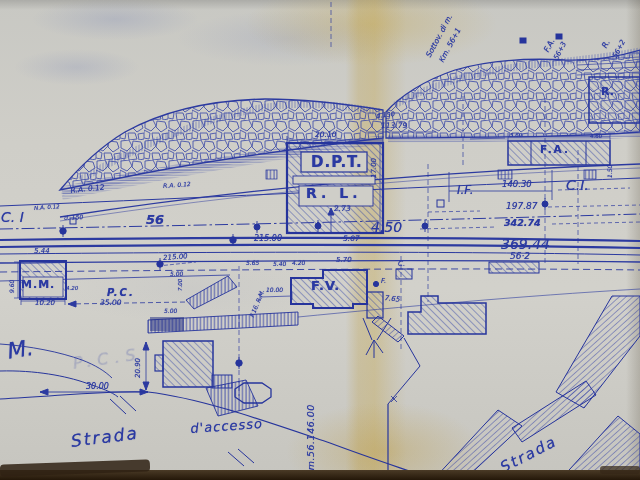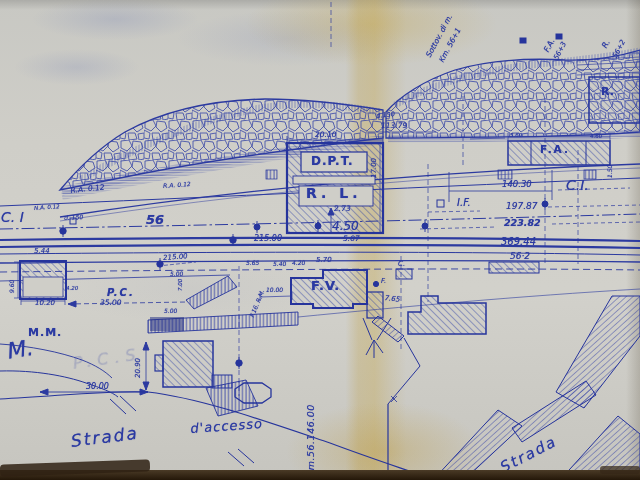"D.P.T." div.lbl { font-size: 12px -> 15px }
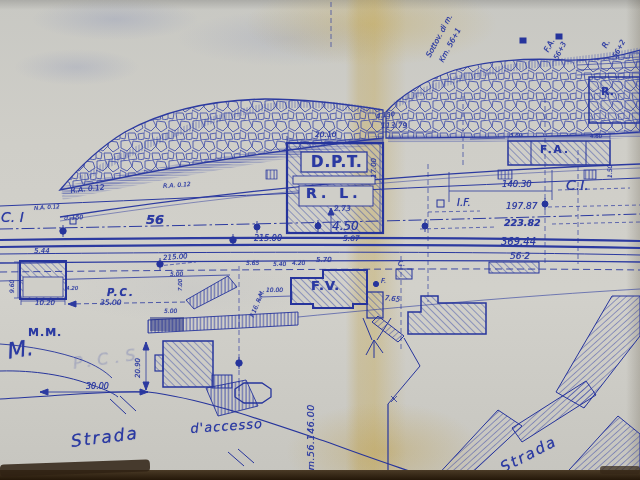"I.F." div.lbl { font-size: 10px -> 12px; top: 198px -> 184px }
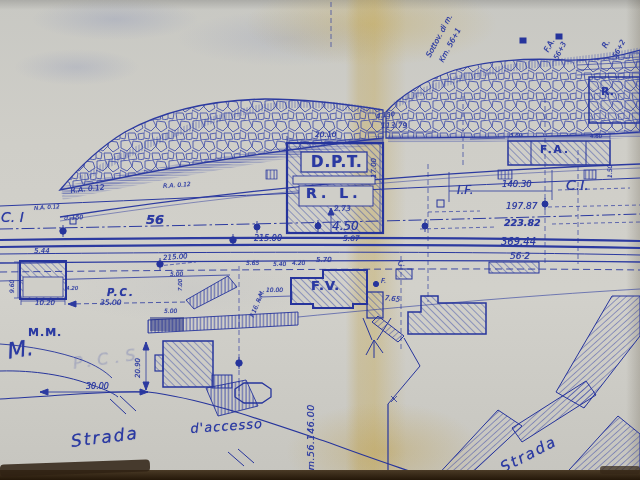"4.50" div.lbl { font-size: 12px -> 14px; padding-left: none -> 39px }
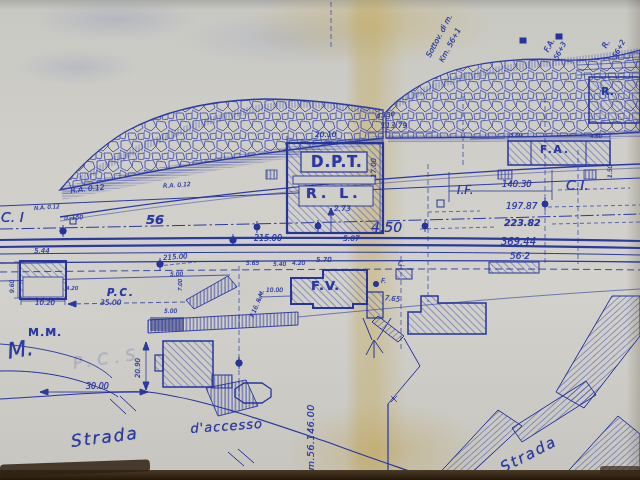"223.82" div.lbl { text: 223.82 -> 342.74 }
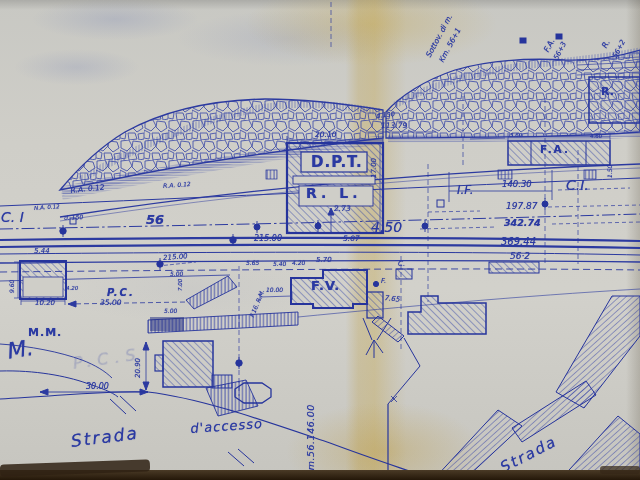"369.44" div.lbl { font-size: 10px -> 14px }
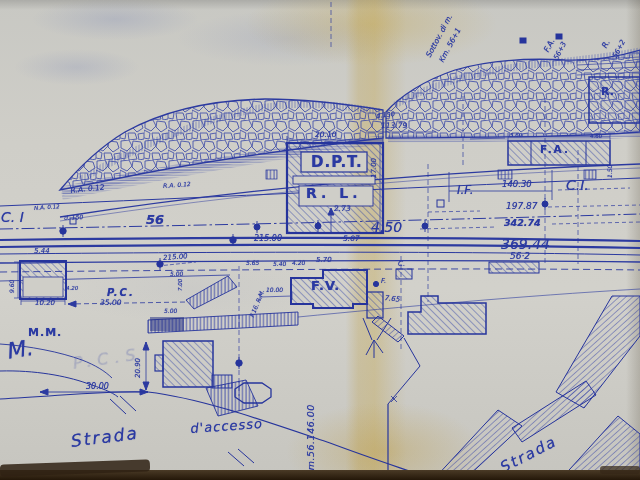"5.70" div.lbl { left: 316px -> 336px }
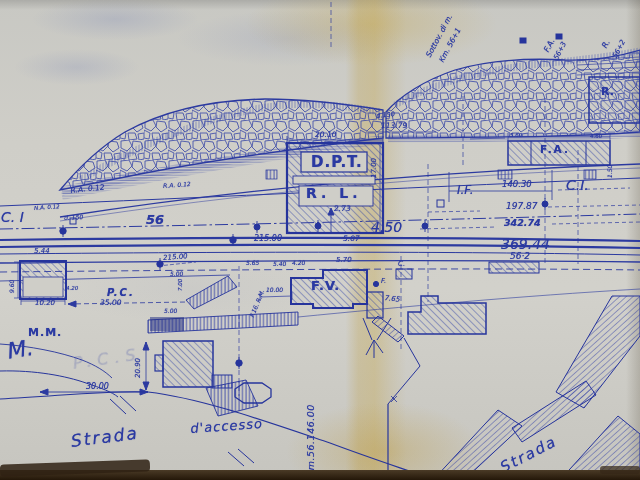"M.M." div.lbl { left: 28px -> 21px; margin-top: 48px -> none }
